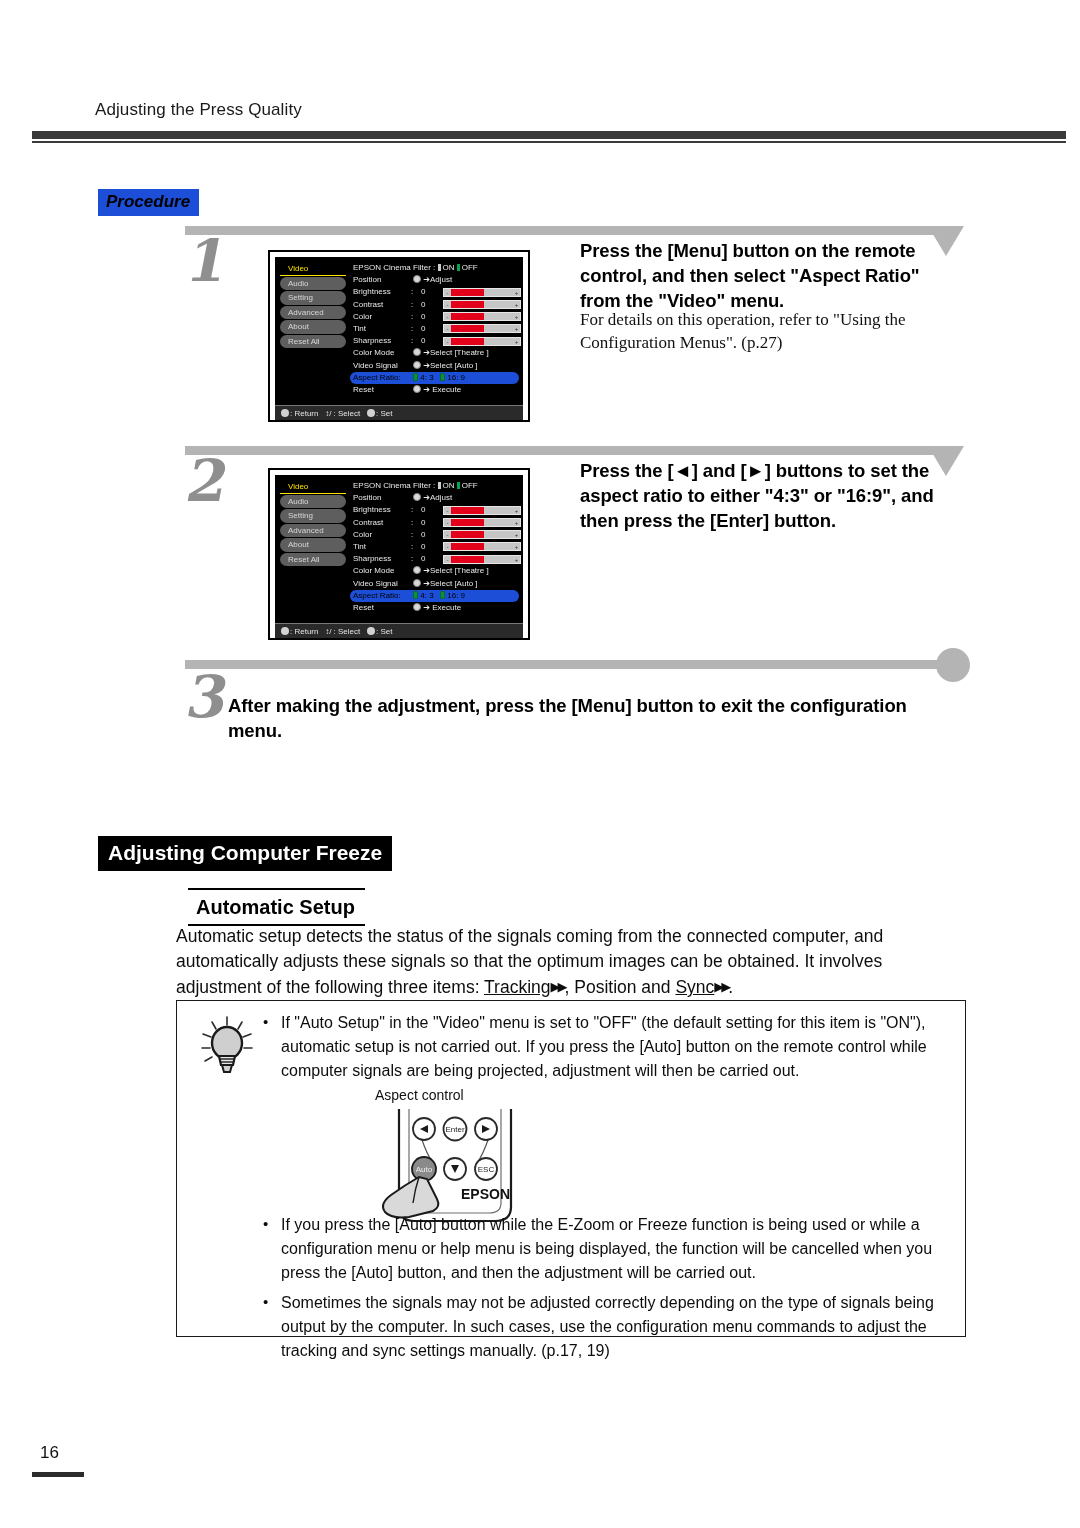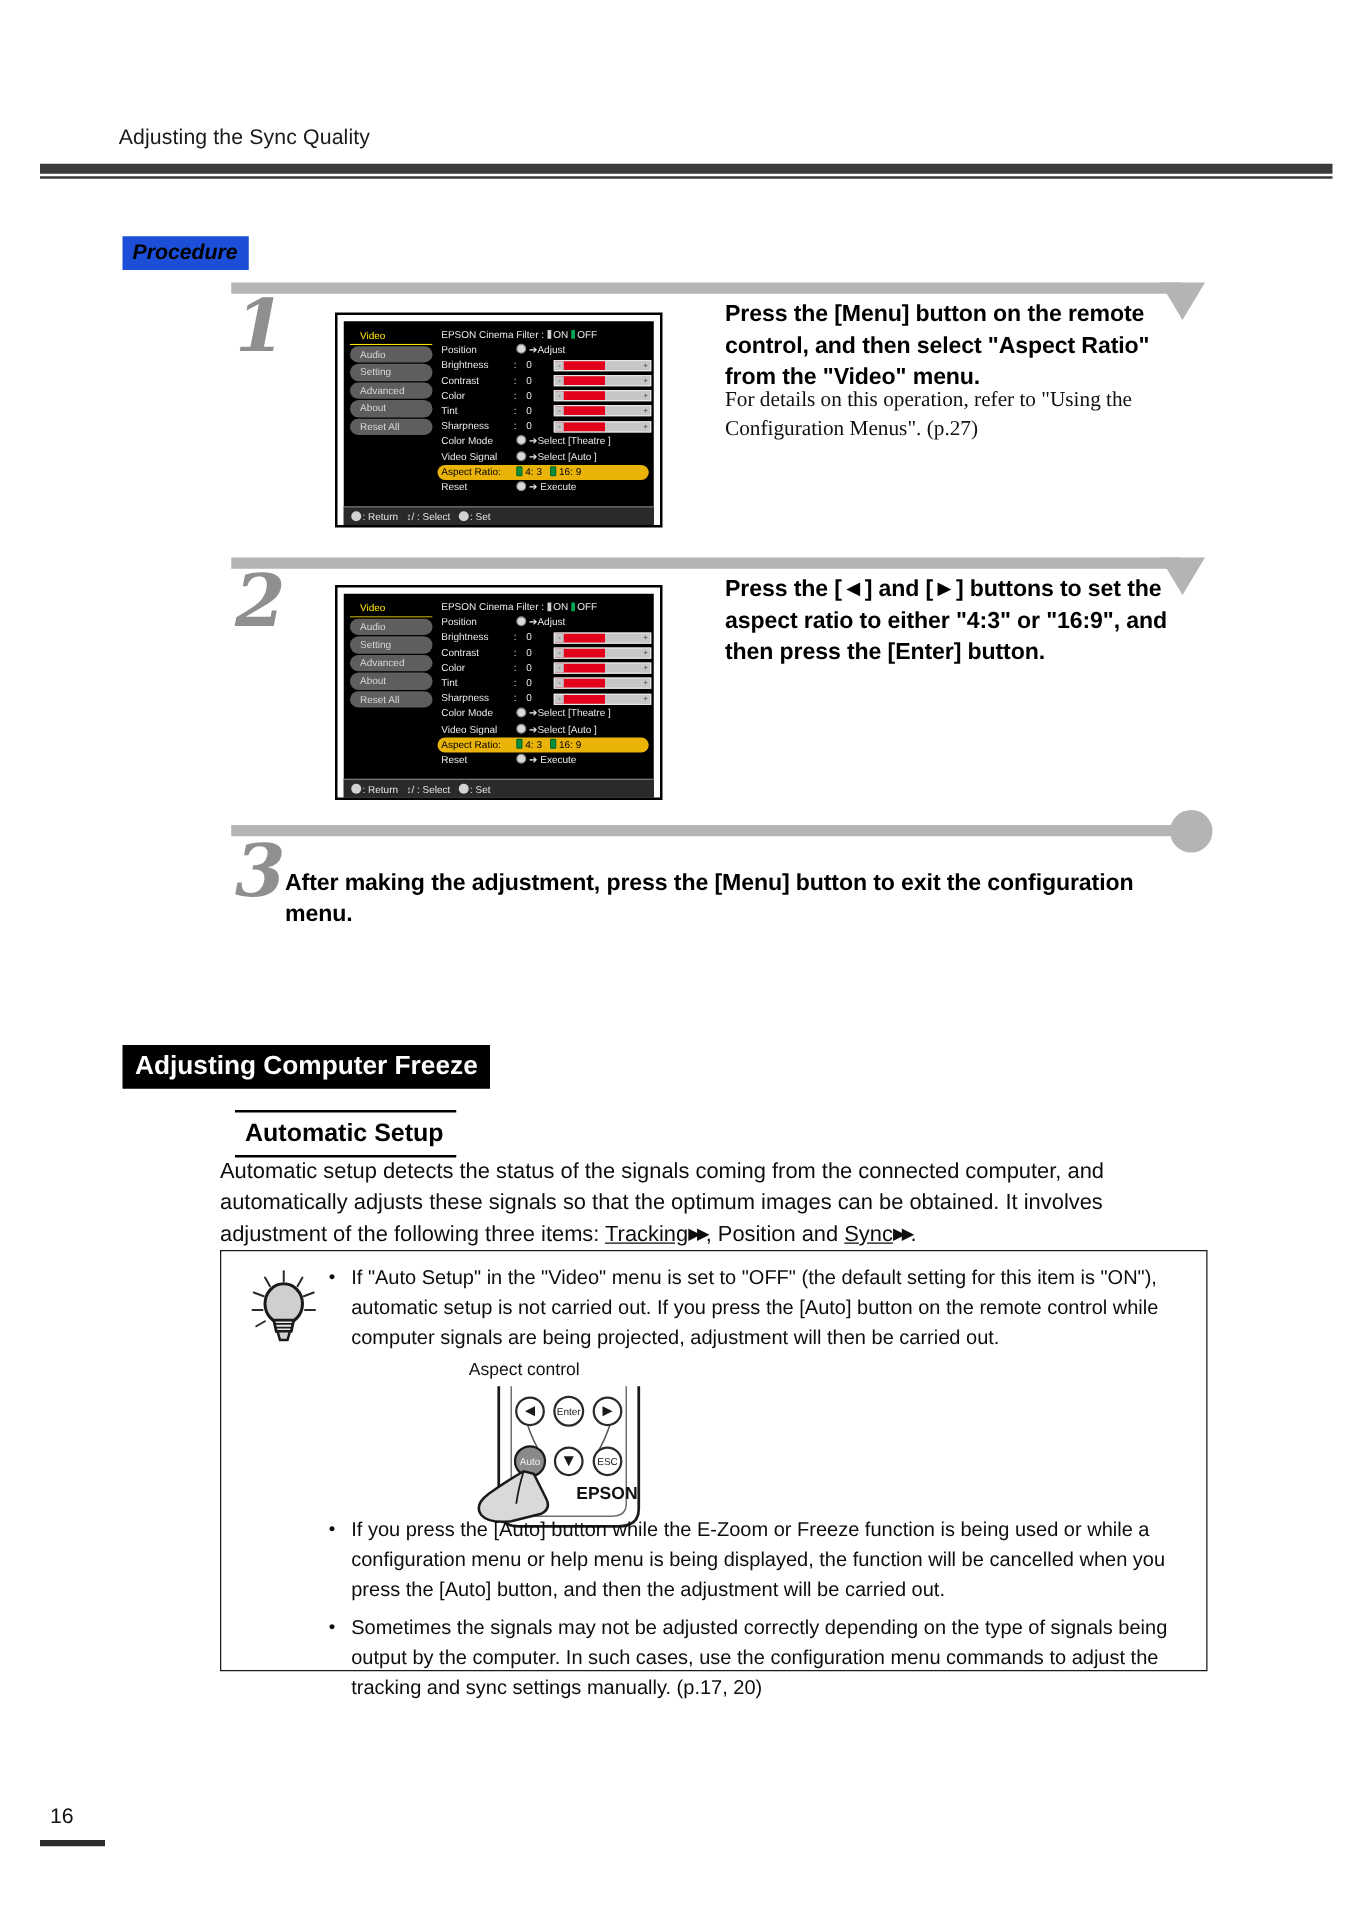"Adjusting the Sync Quality" div.page-header { text: Sync -> Press }
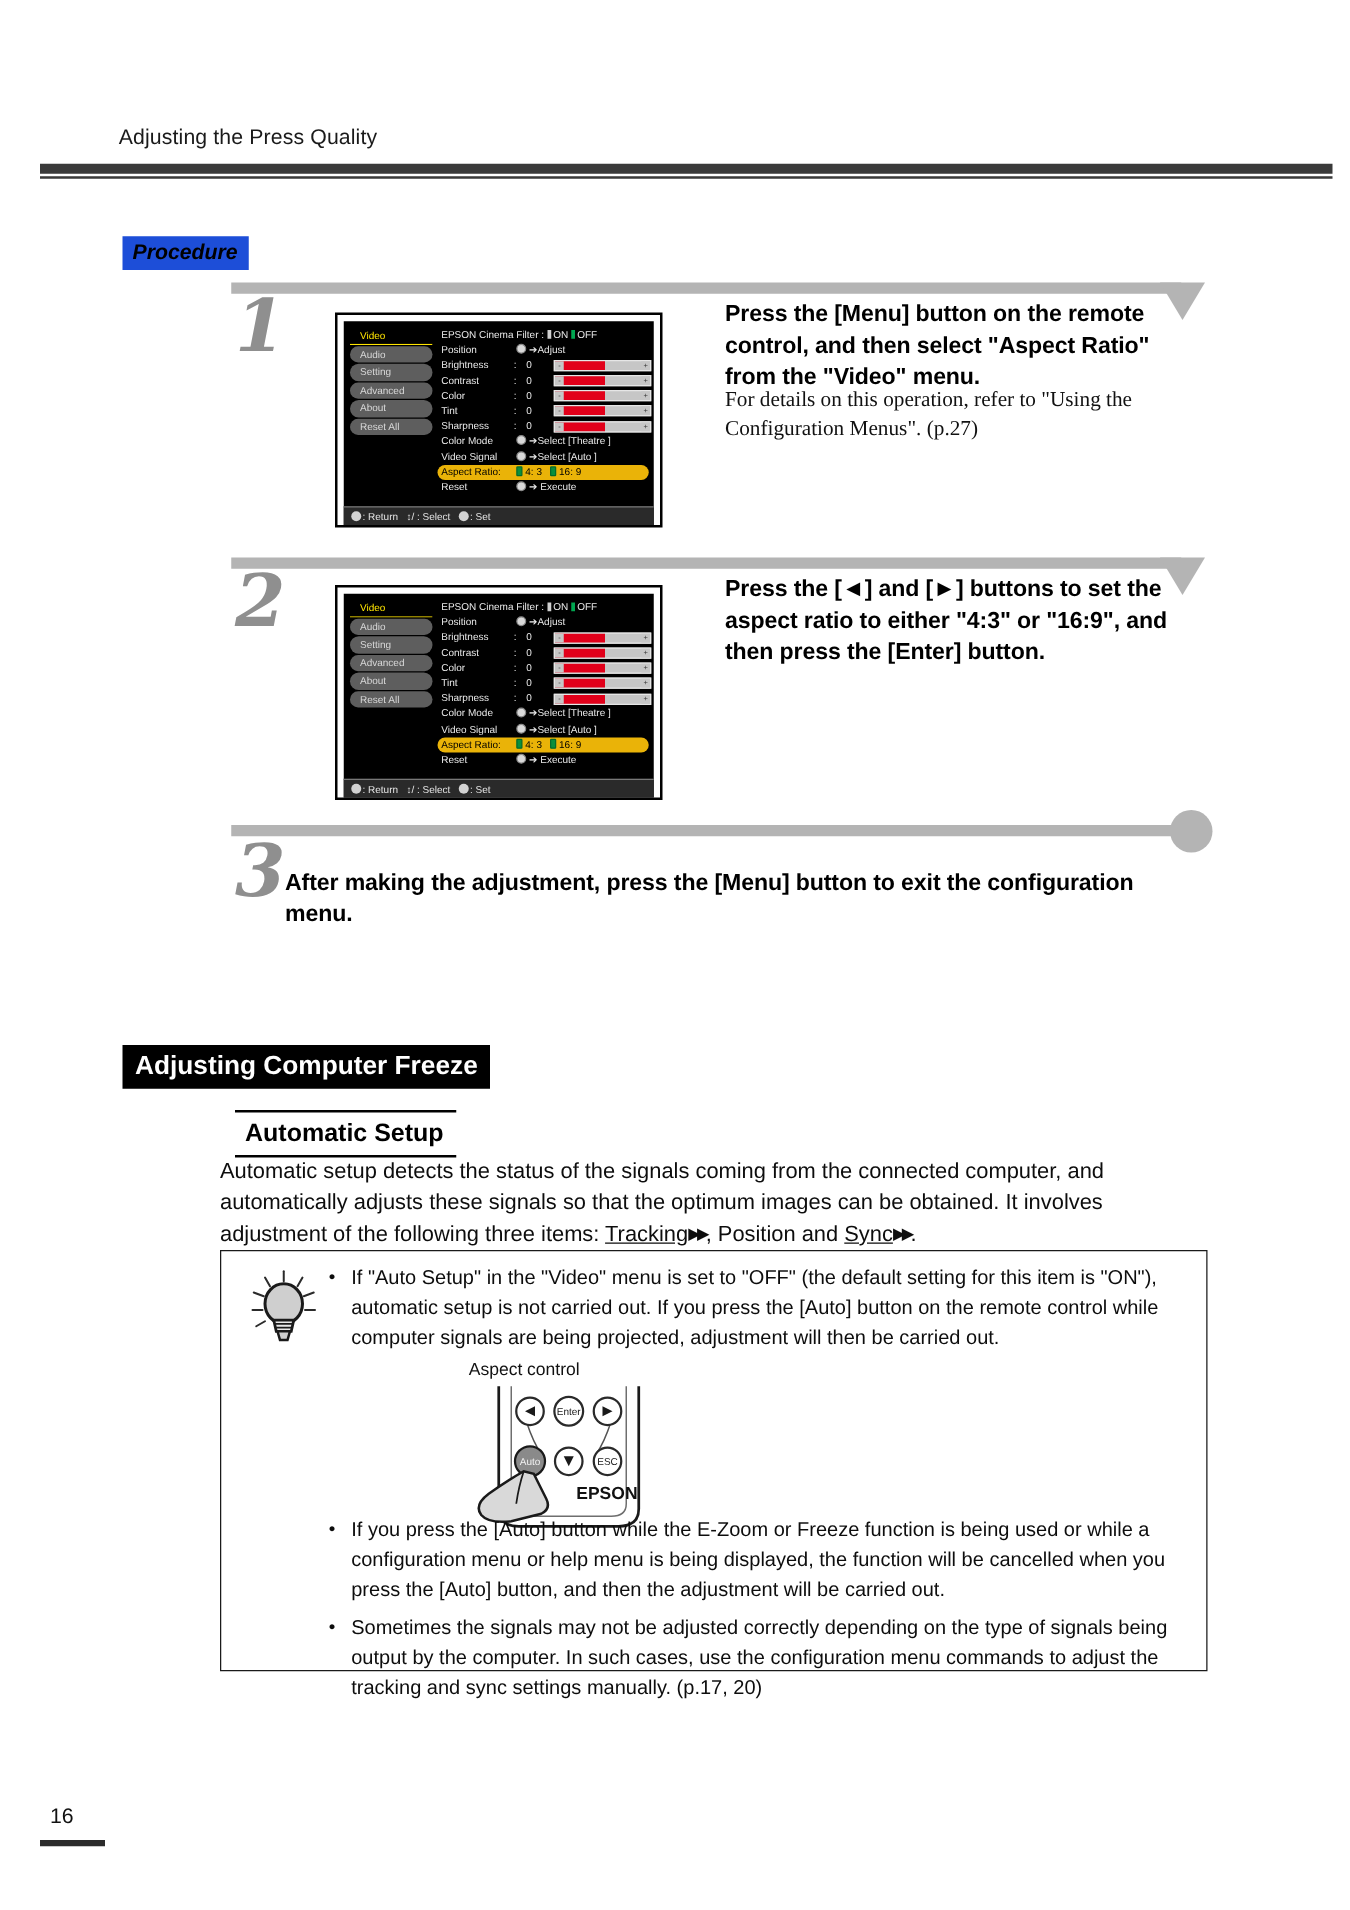"Aspect Ratio: 4: 3 16:" .osd-row.hl { background: #eab308 -> #1d4ed8 }
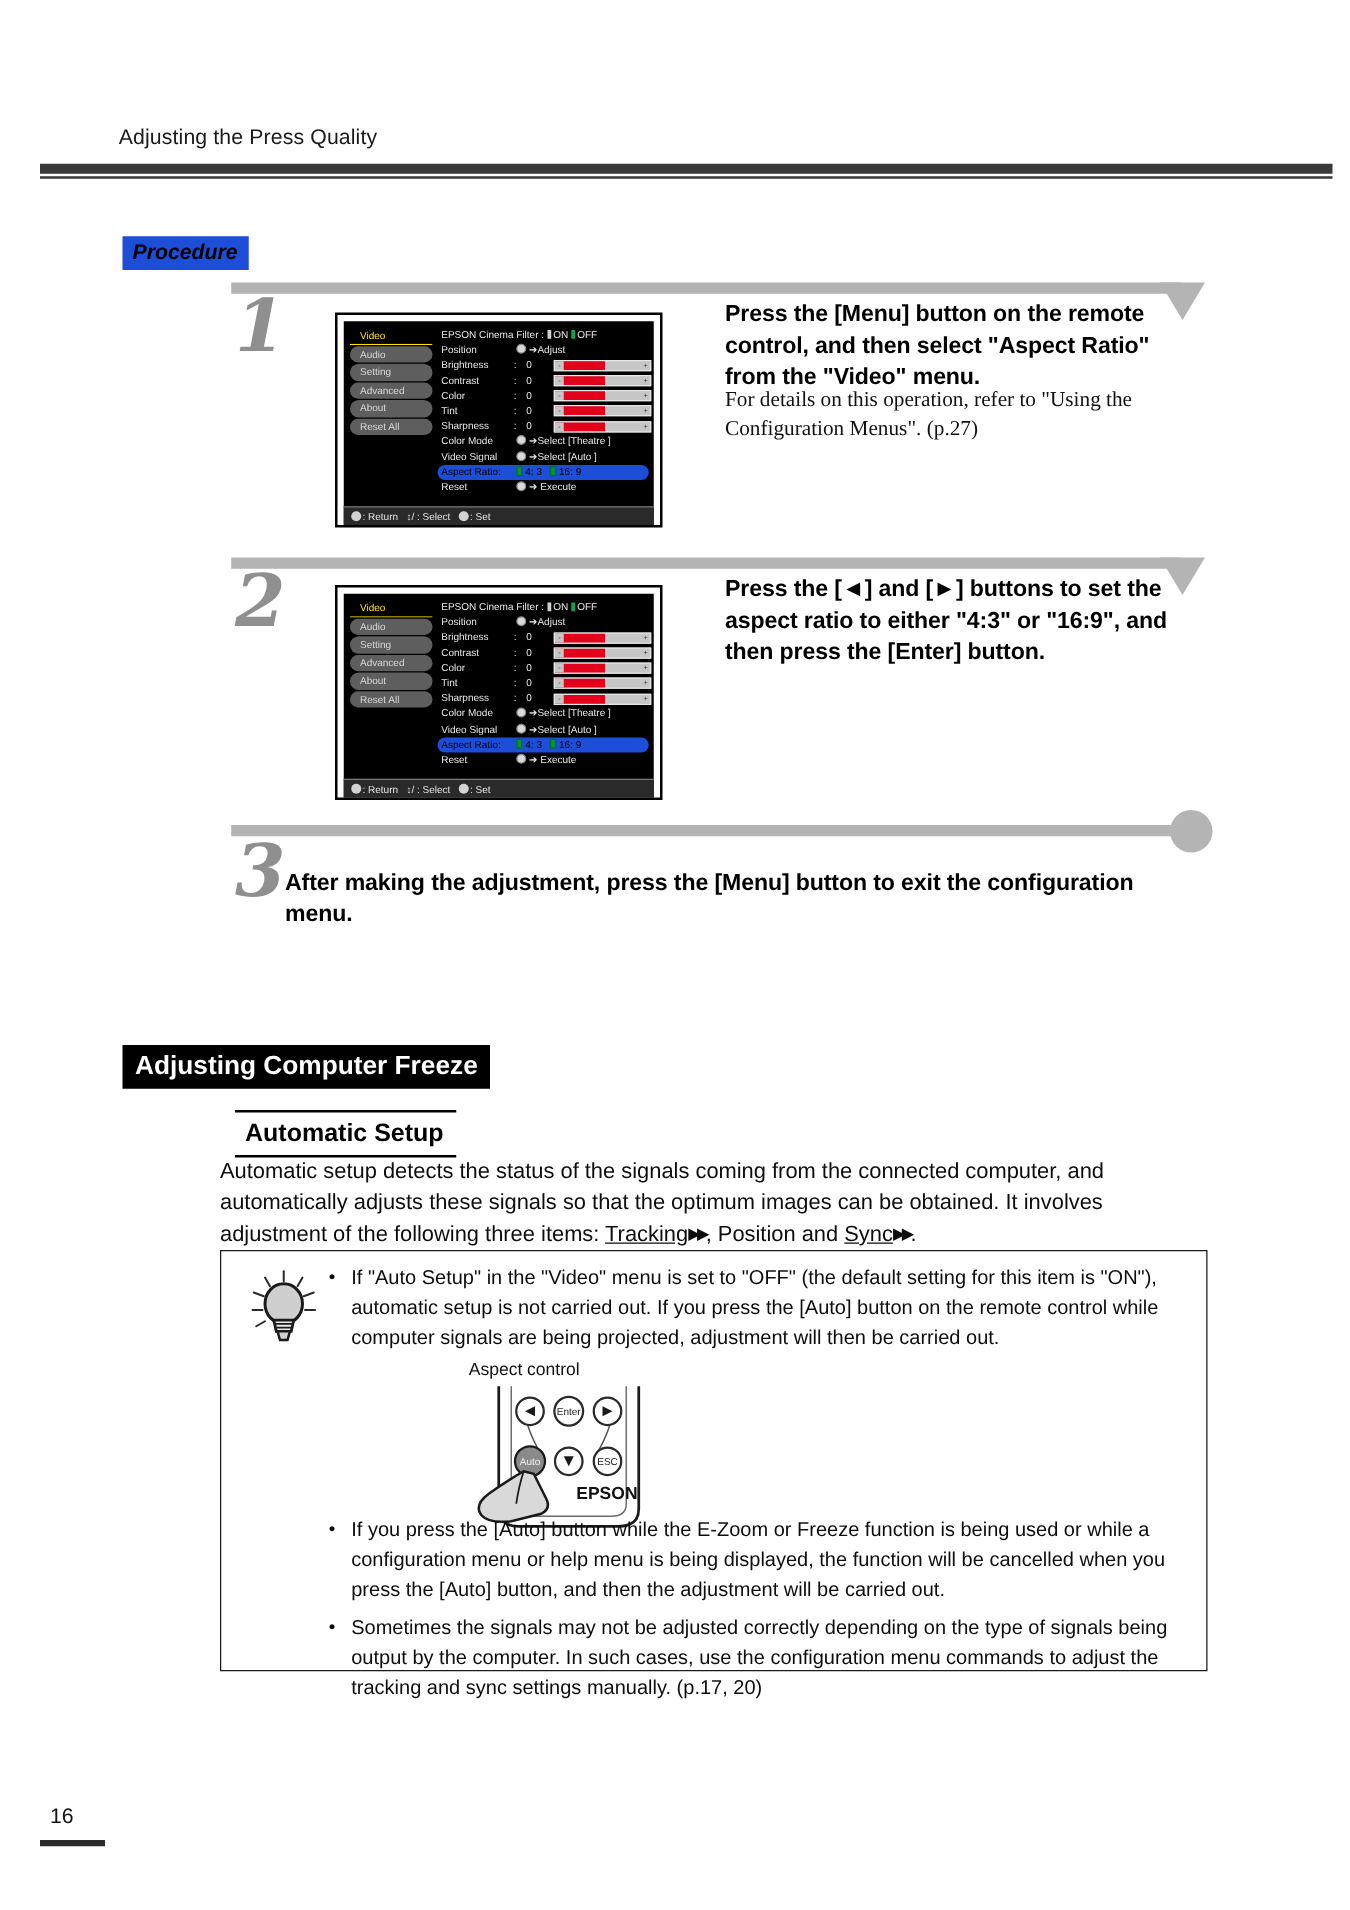"Sometimes the signals may not" div.tip-item { text: 20 -> 19 }
